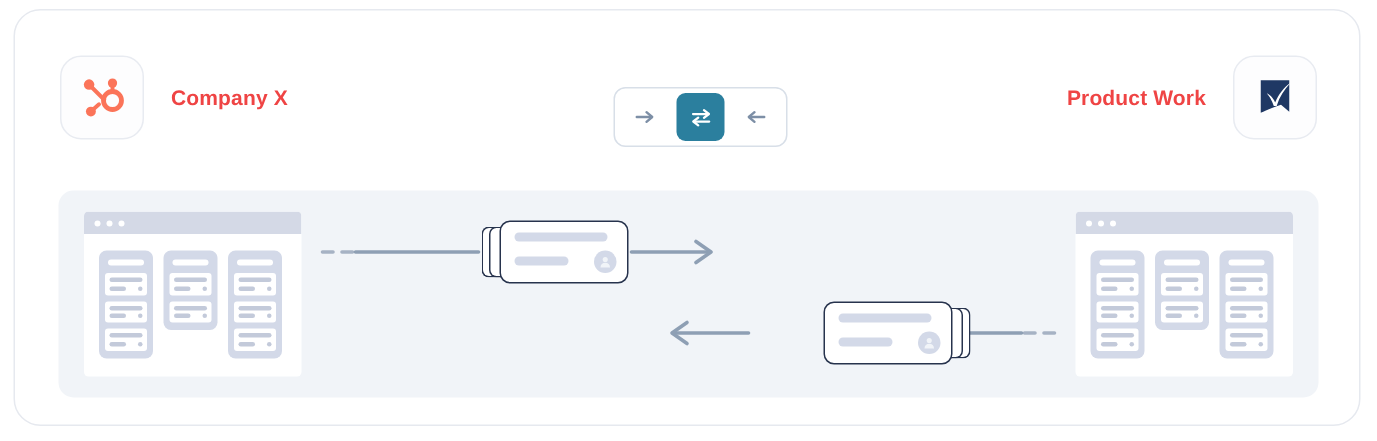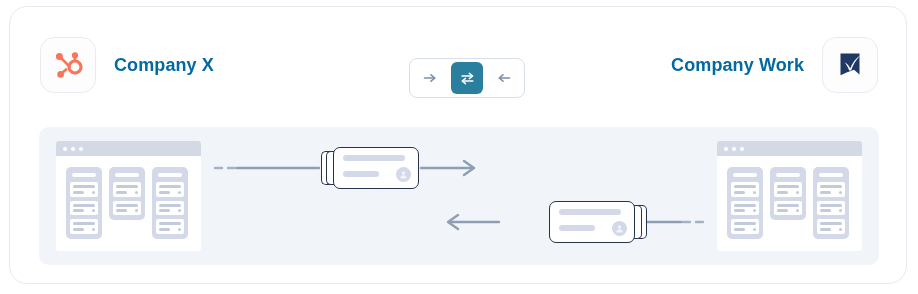"Company X" .app-label { color: #0369a1 -> #ef4444; font-size: 18px -> 14px }
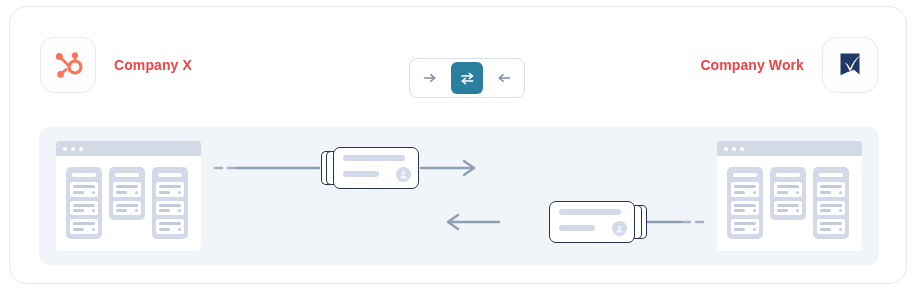"Company Work" div.app-label { text: Company -> Product }
